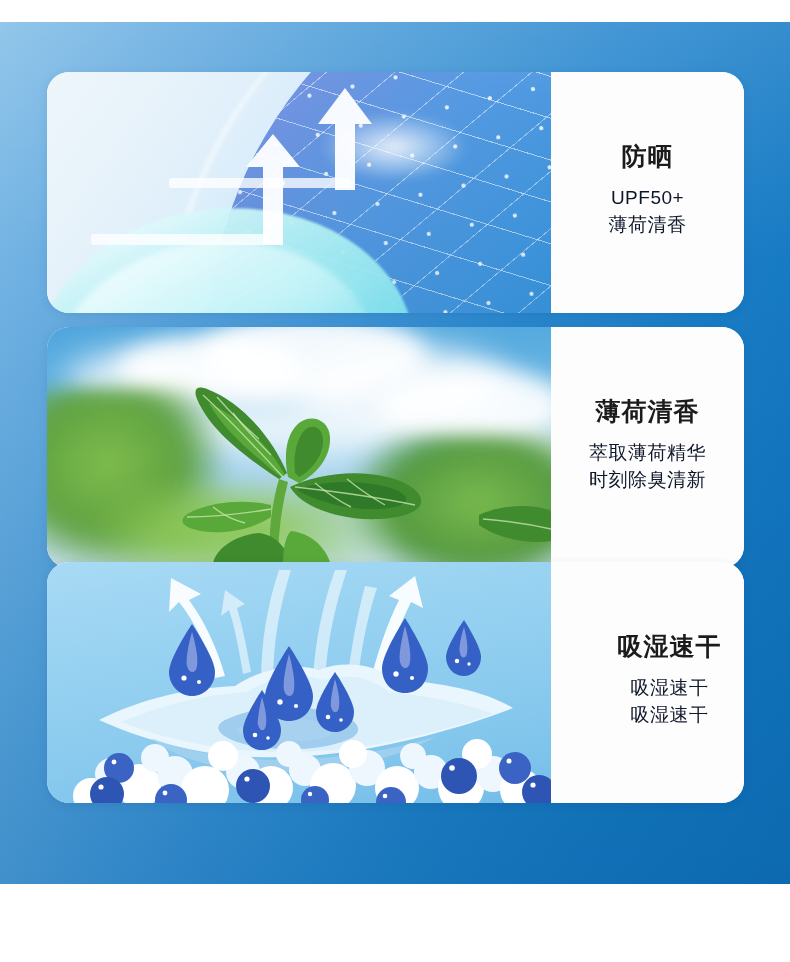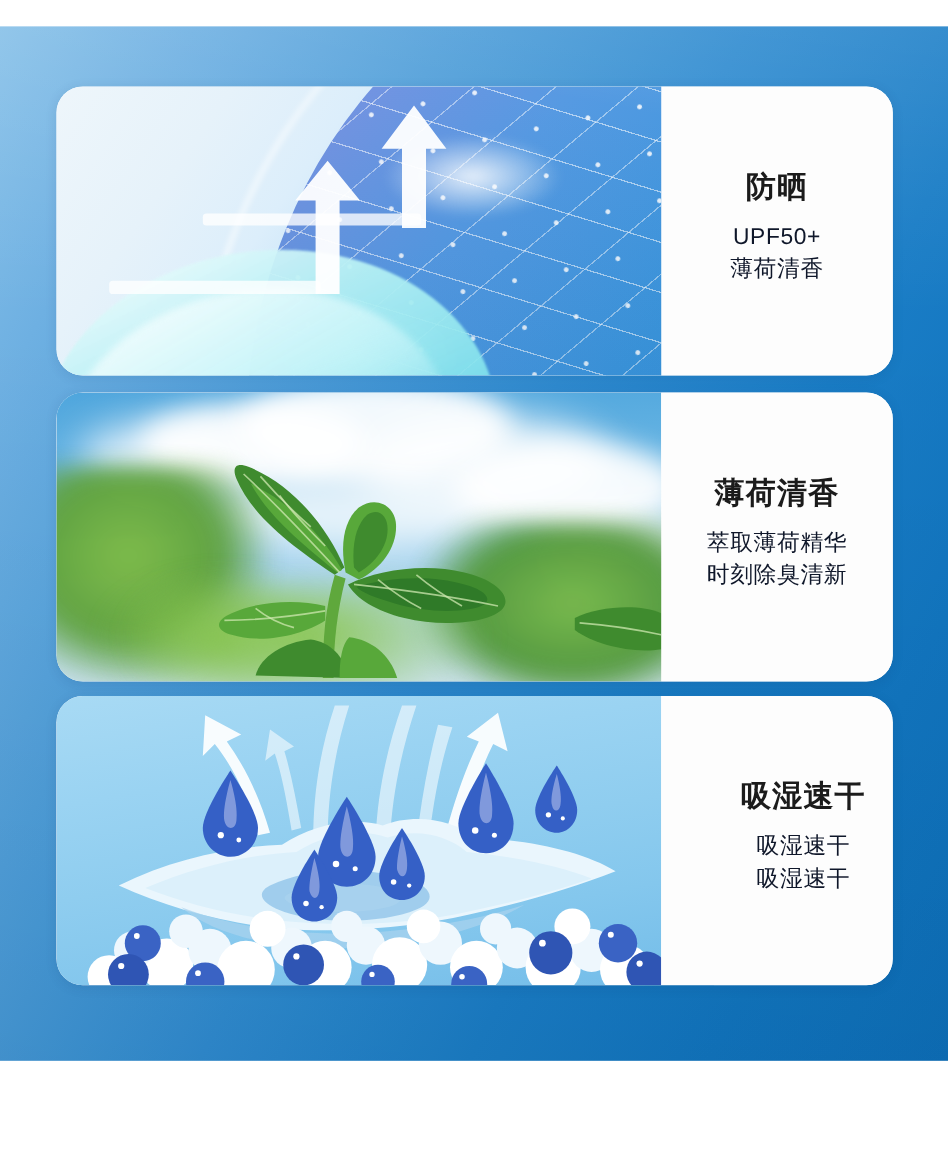"吸湿速干" #card-2 { top: 580px -> 562px }
